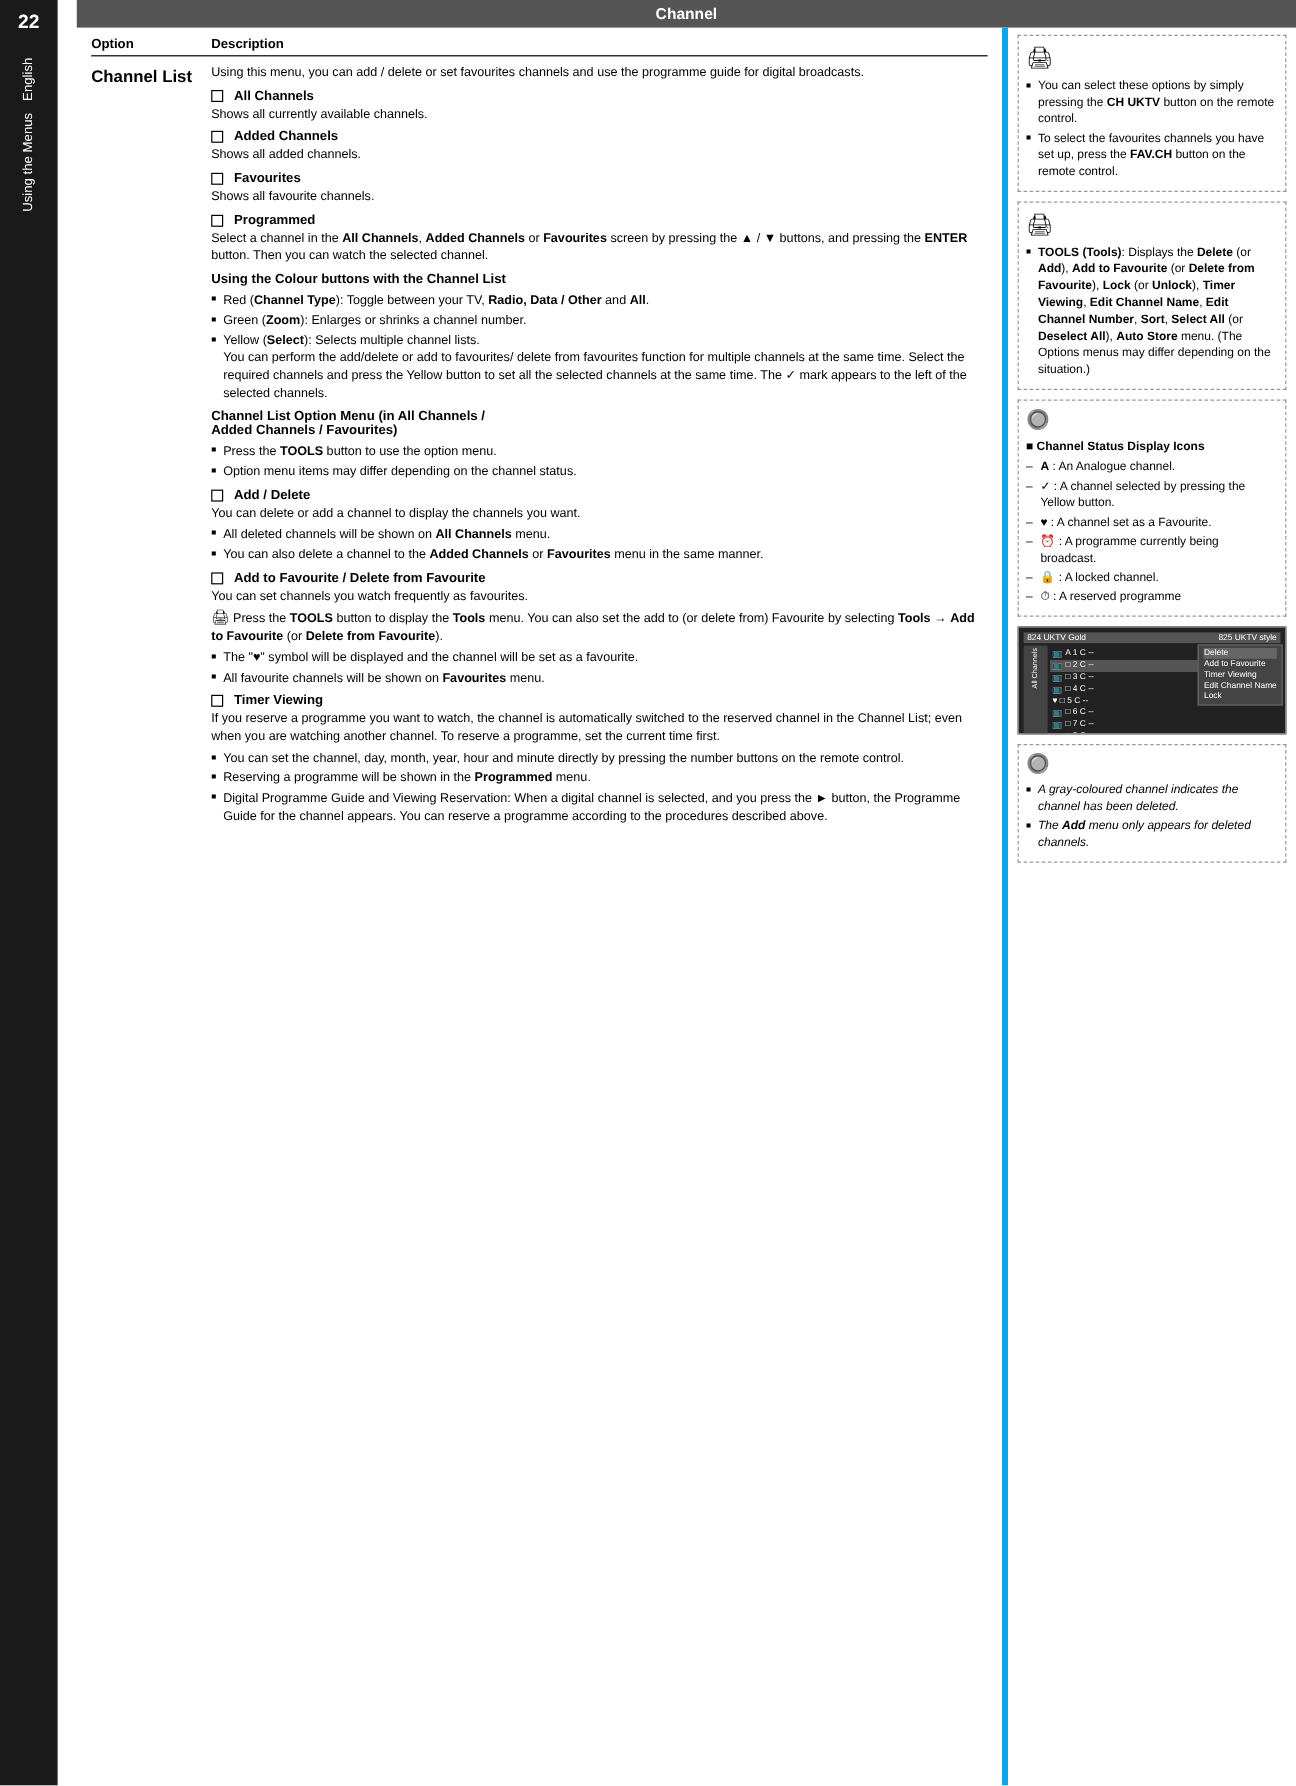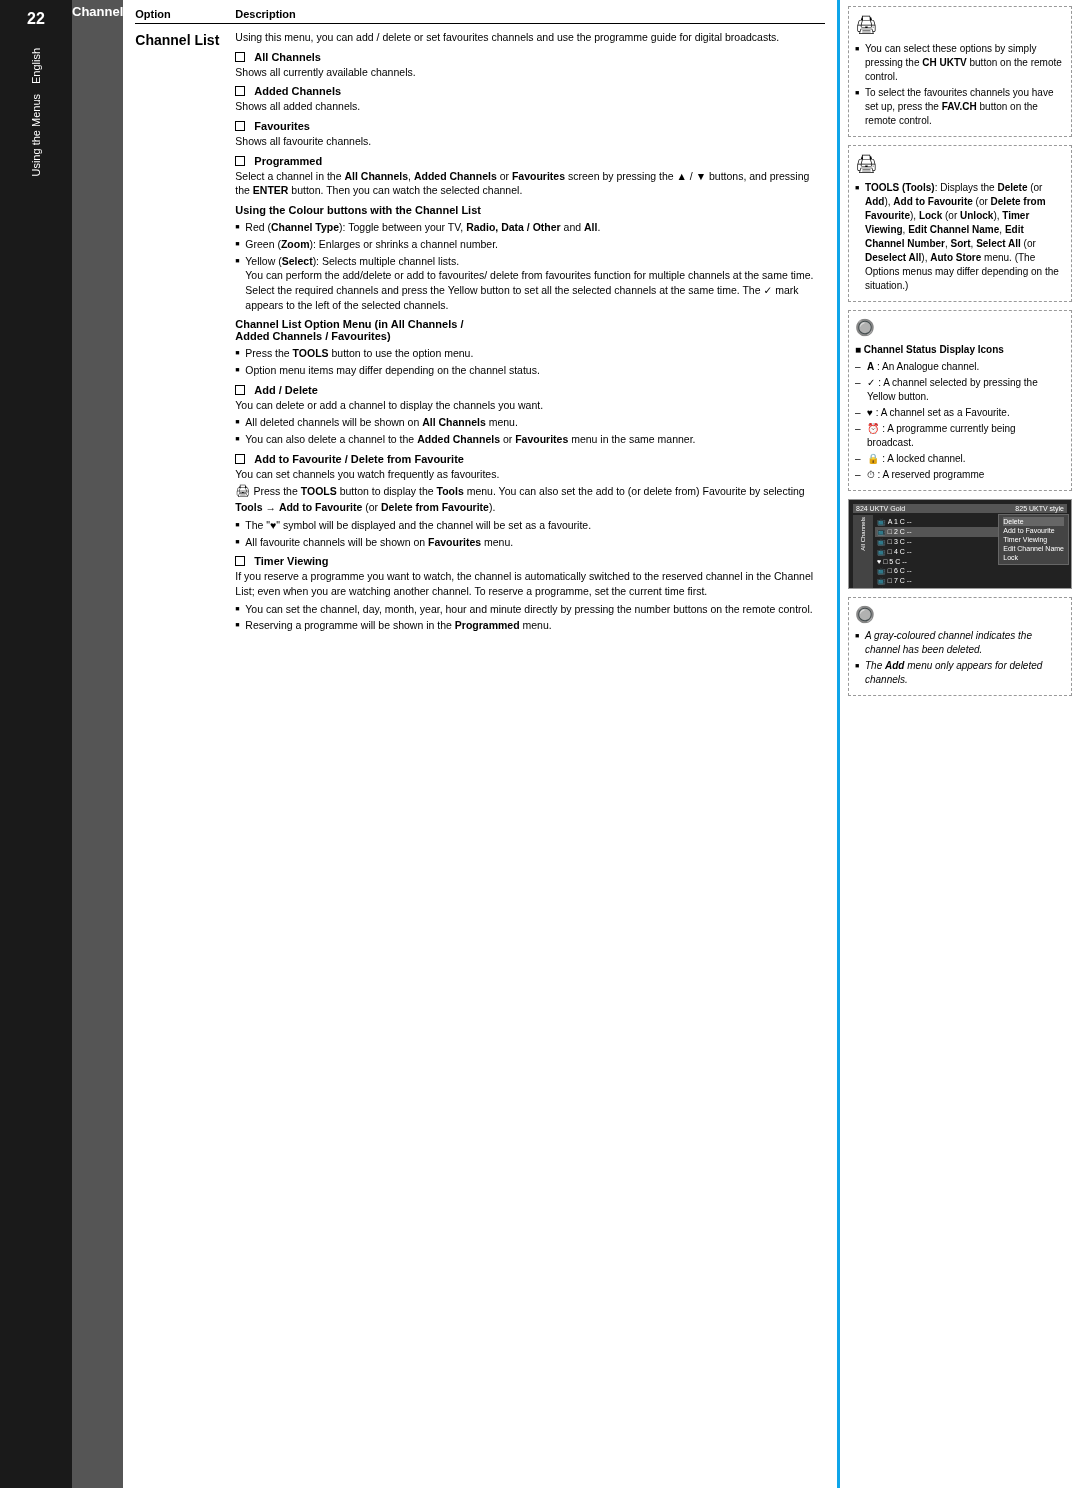"22" .left-sidebar { width: 72px -> 48px }
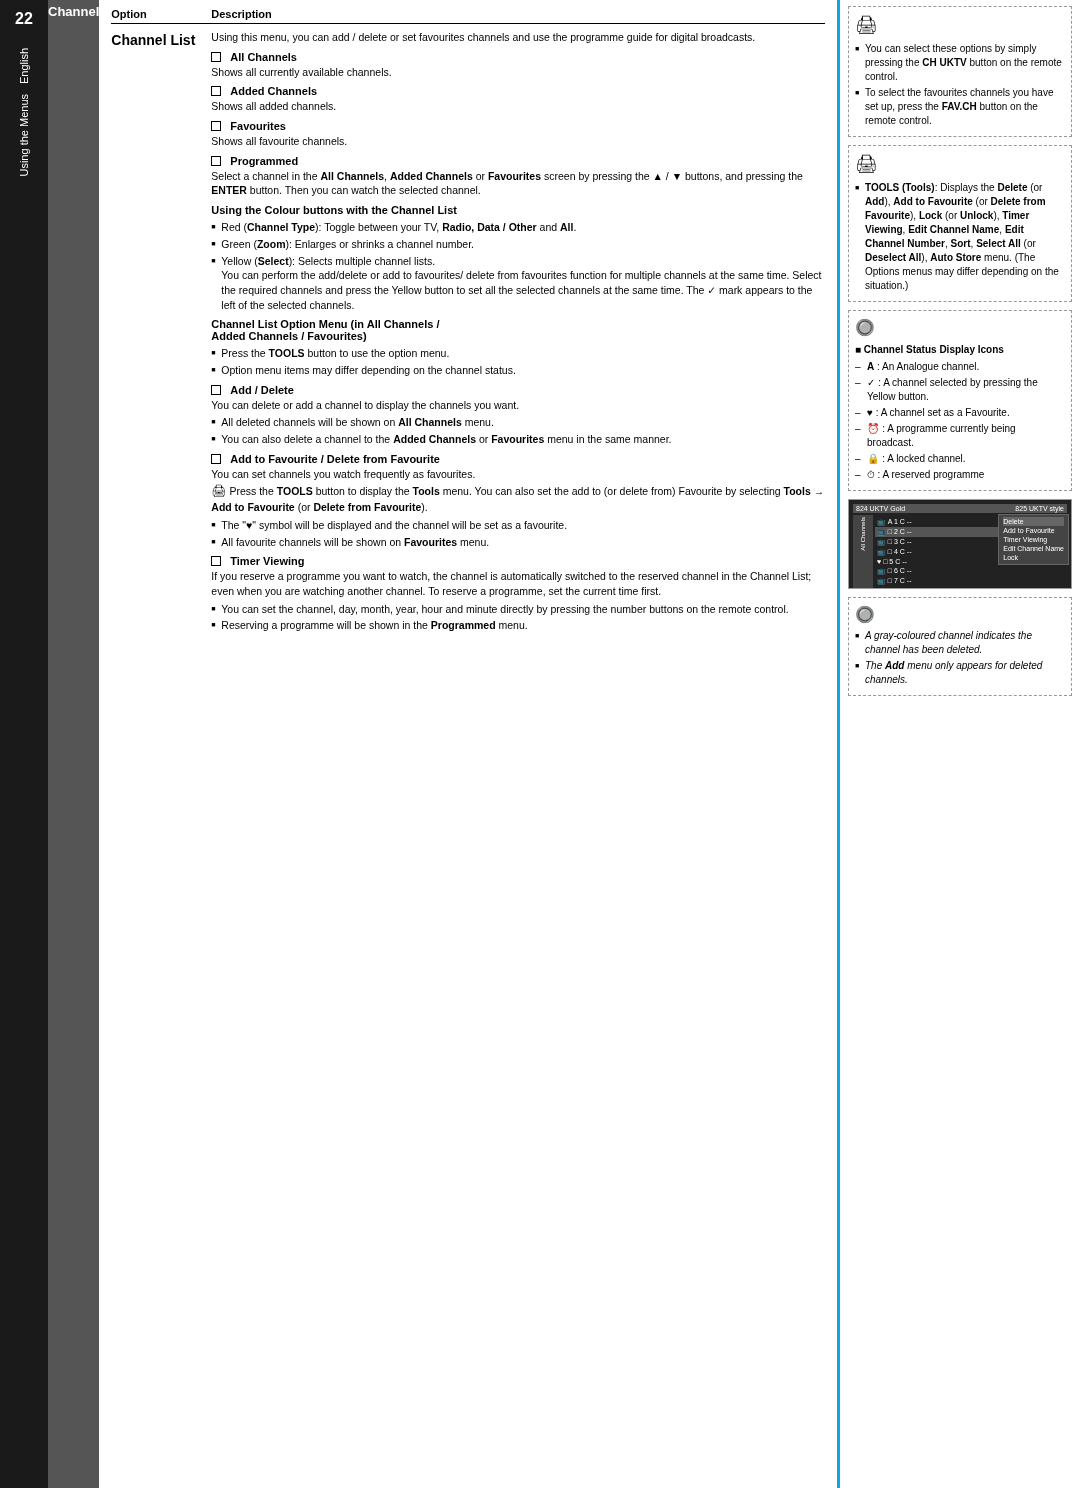"Channel" .main-content { flex-direction: row -> column; padding-left: none -> 16px }
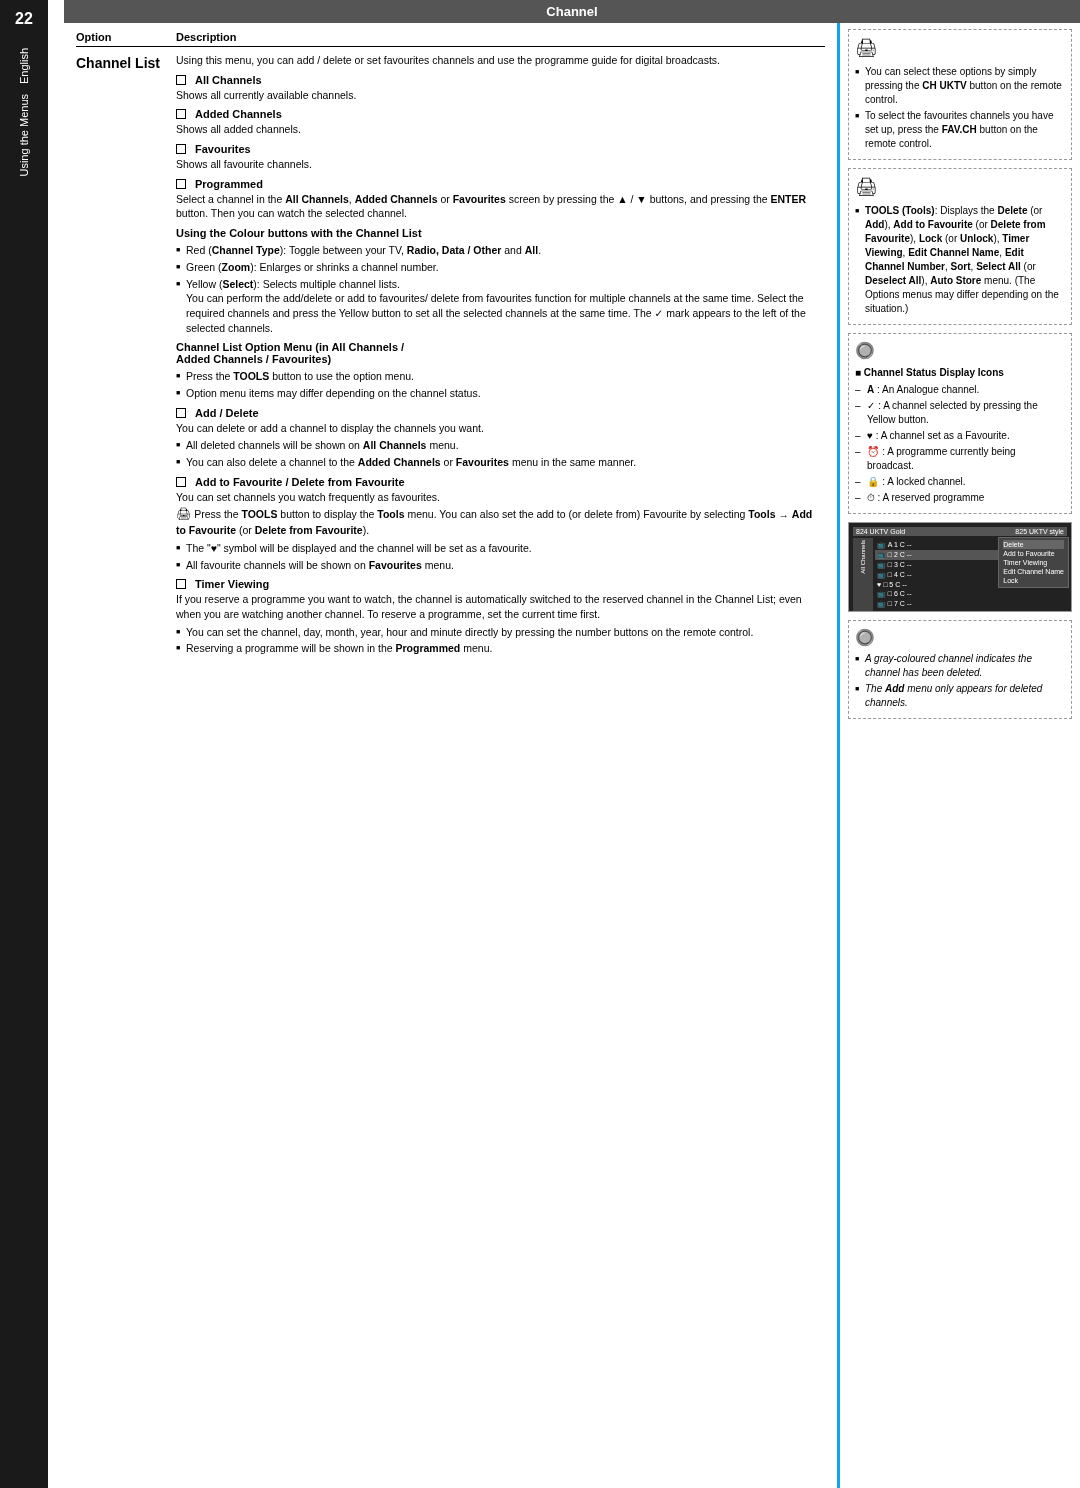"Option" .left-column { border-right: 3px solid #0ea5e9 -> 5px solid #0ea5e9 }
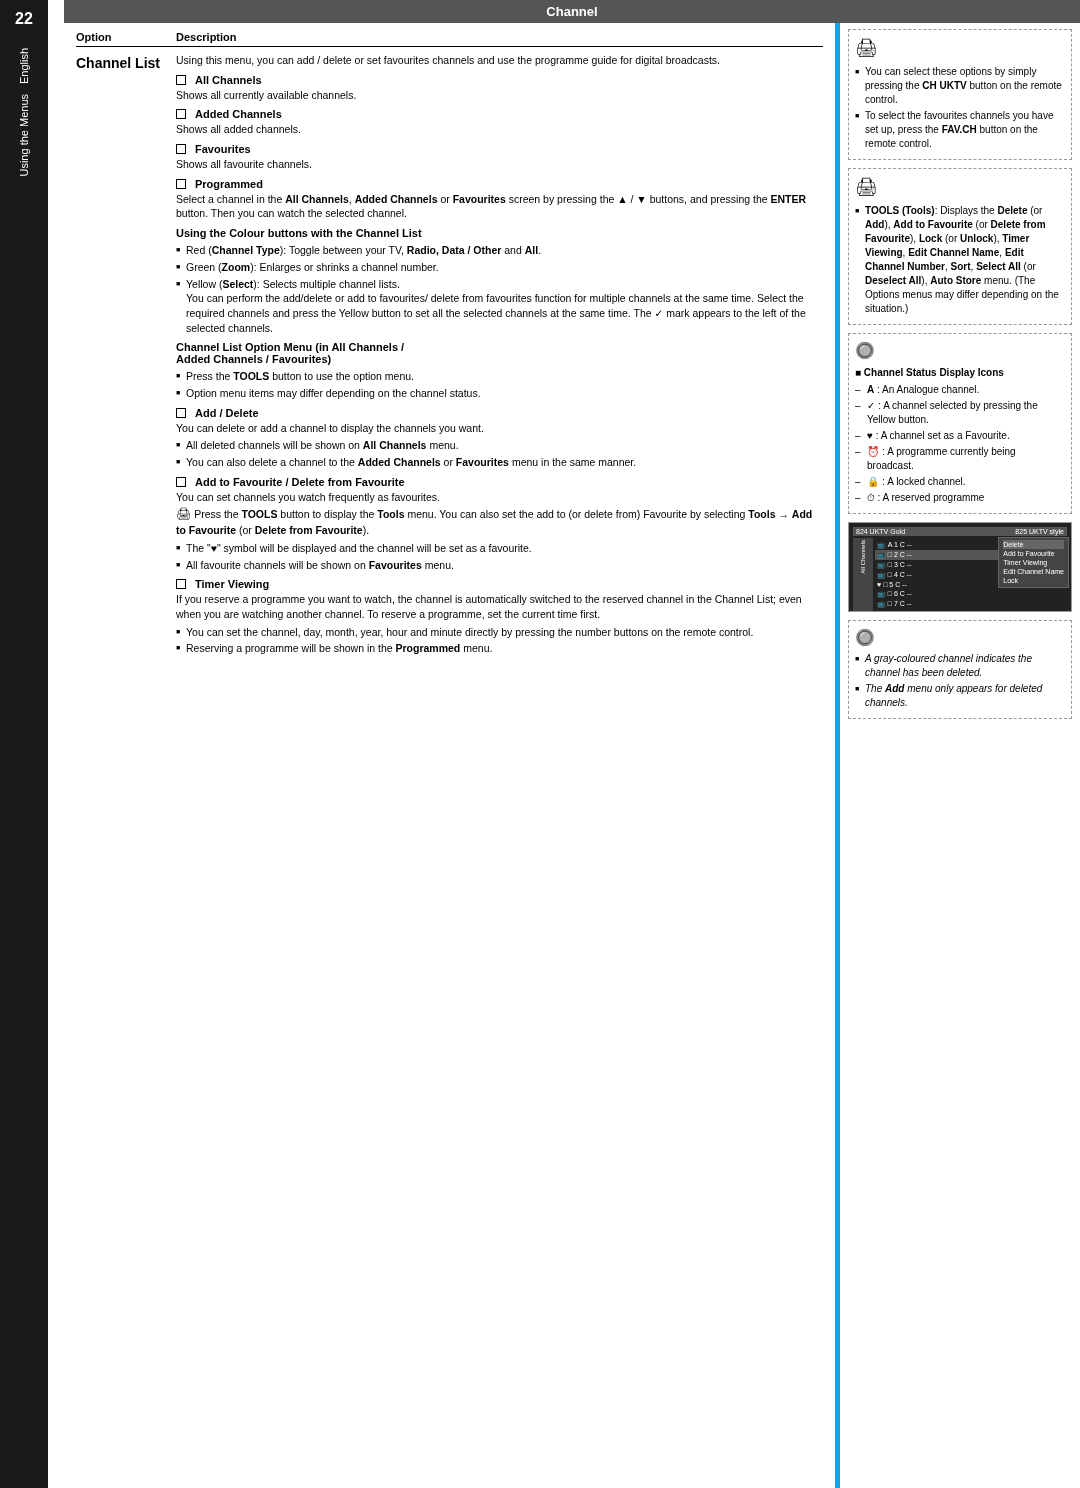"Digital Programme Guide and Viewing" li { html: none -> <li>Digital Programme Guide and Viewing Reservation: When a digital channel is selected, and you press the ► button, the Programme Guide for the channel appears. You can reserve a programme according to the procedures described above.</li> }
